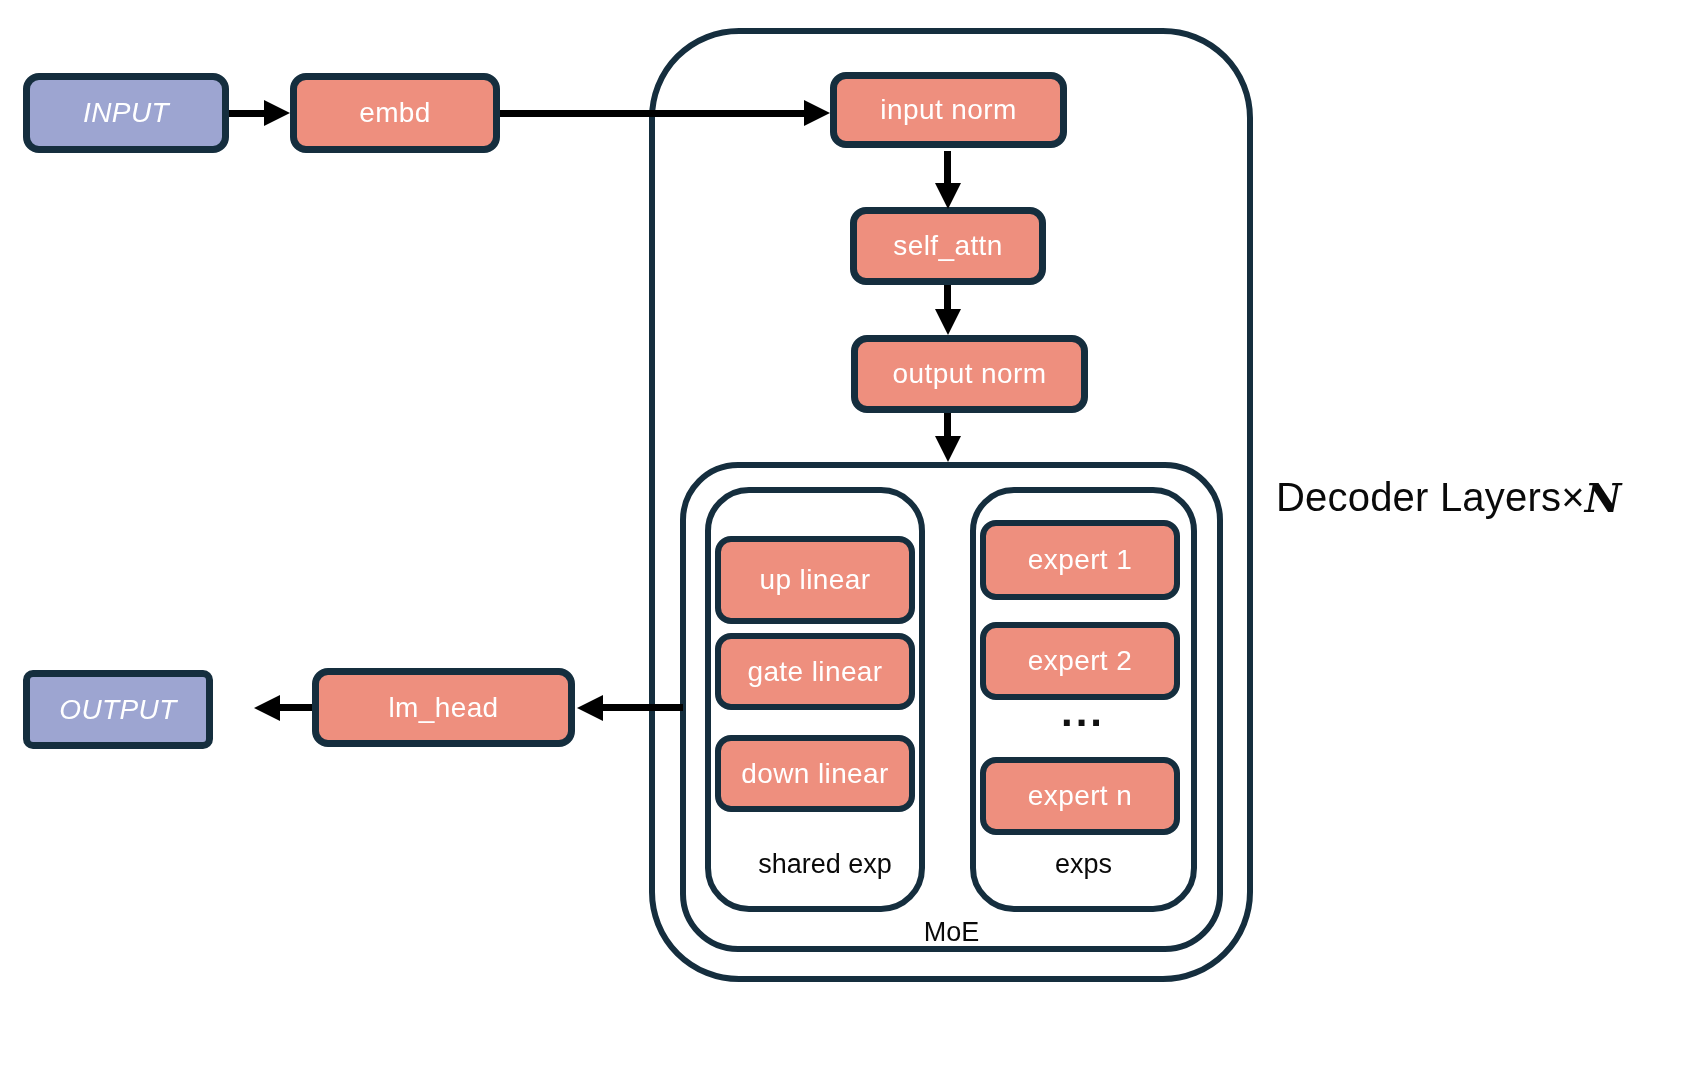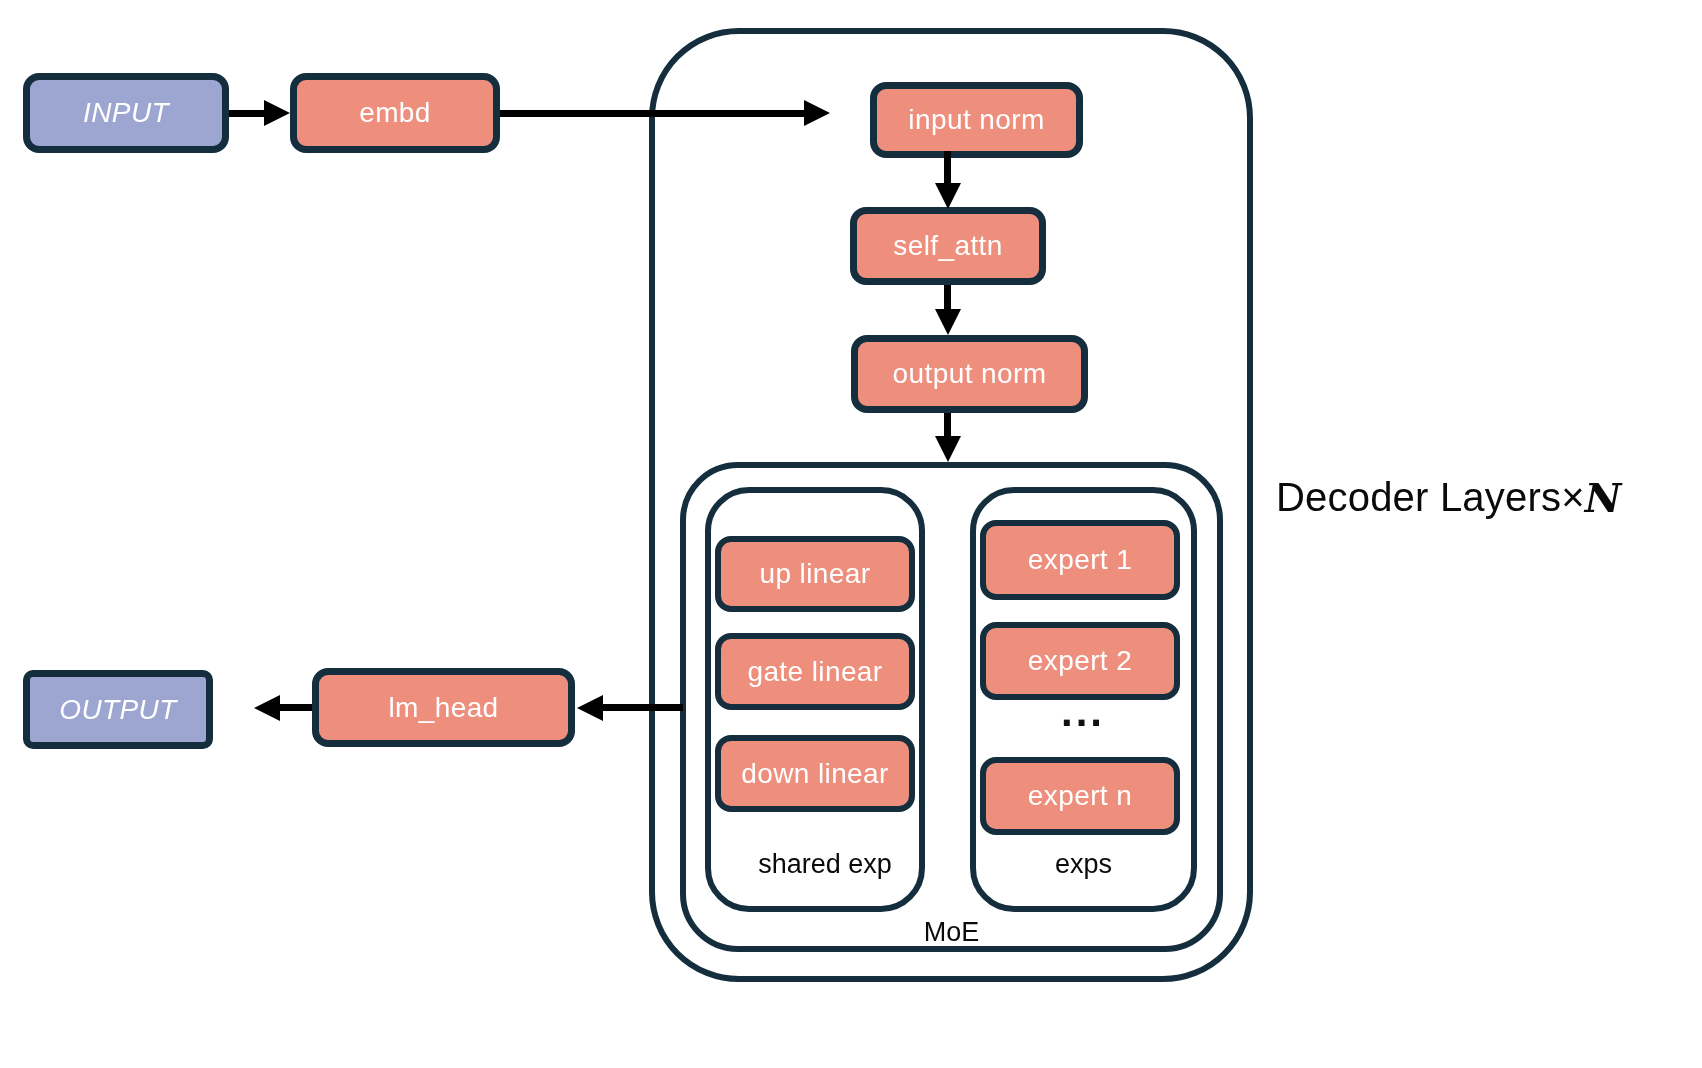"input norm" div.node { margin-left: 40px -> none; top: 82px -> 72px; width: 213px -> 237px }
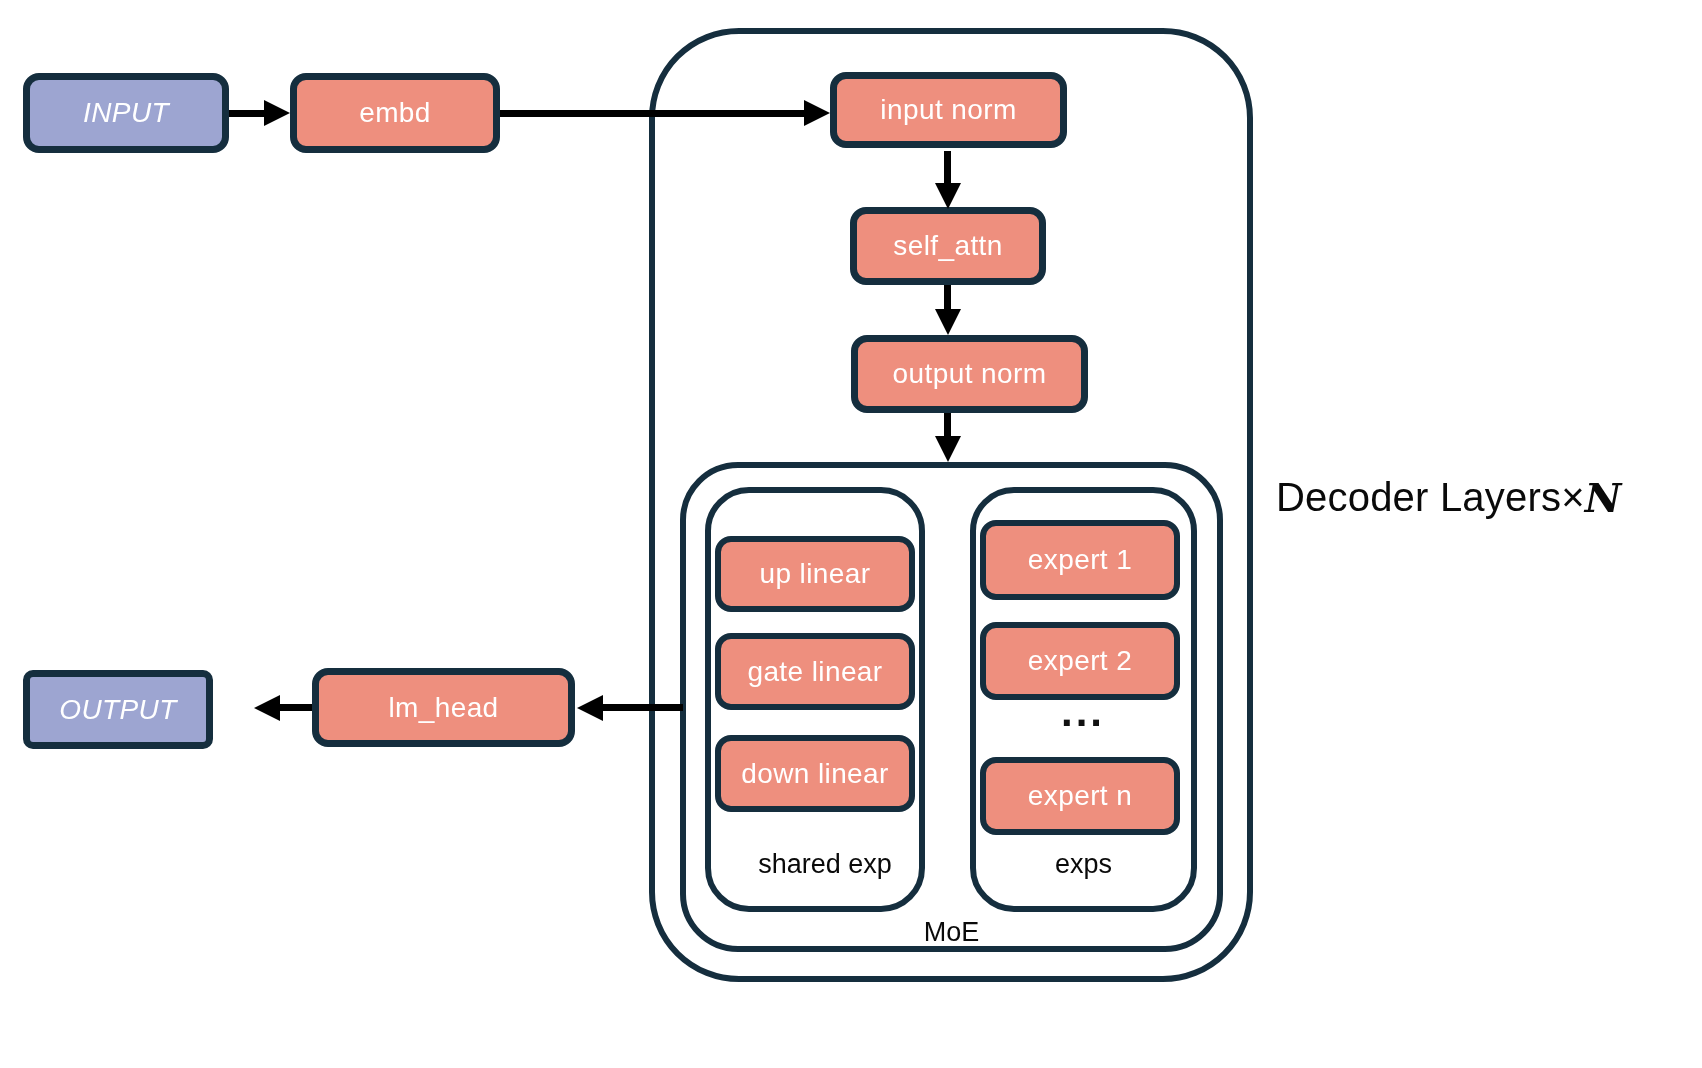"up linear" div.node { height: 76px -> 88px }
